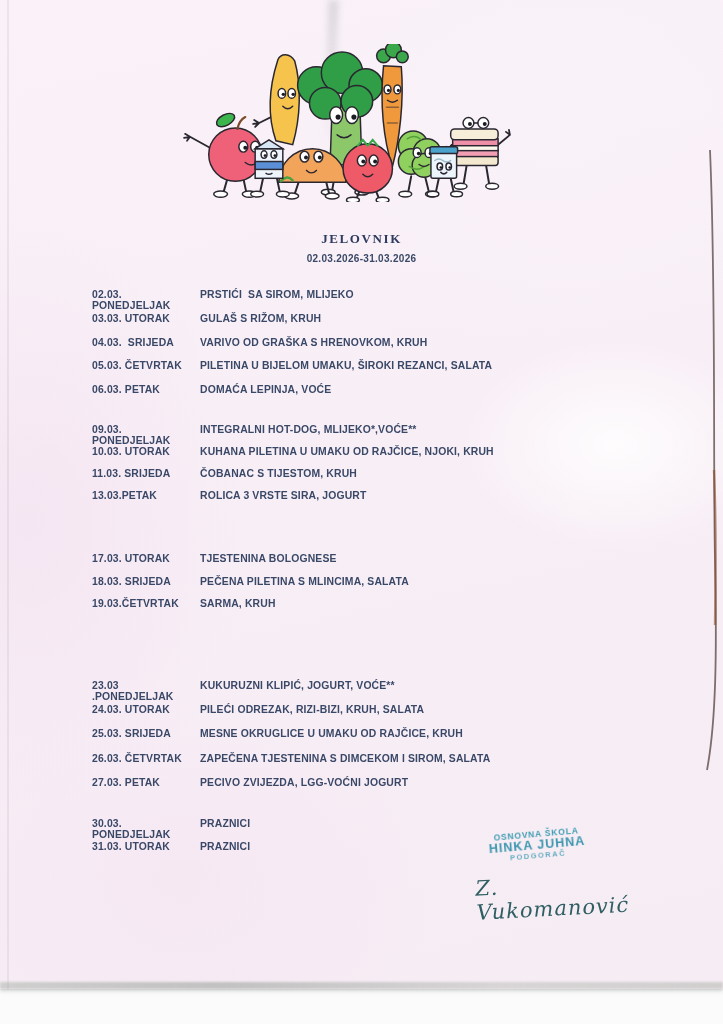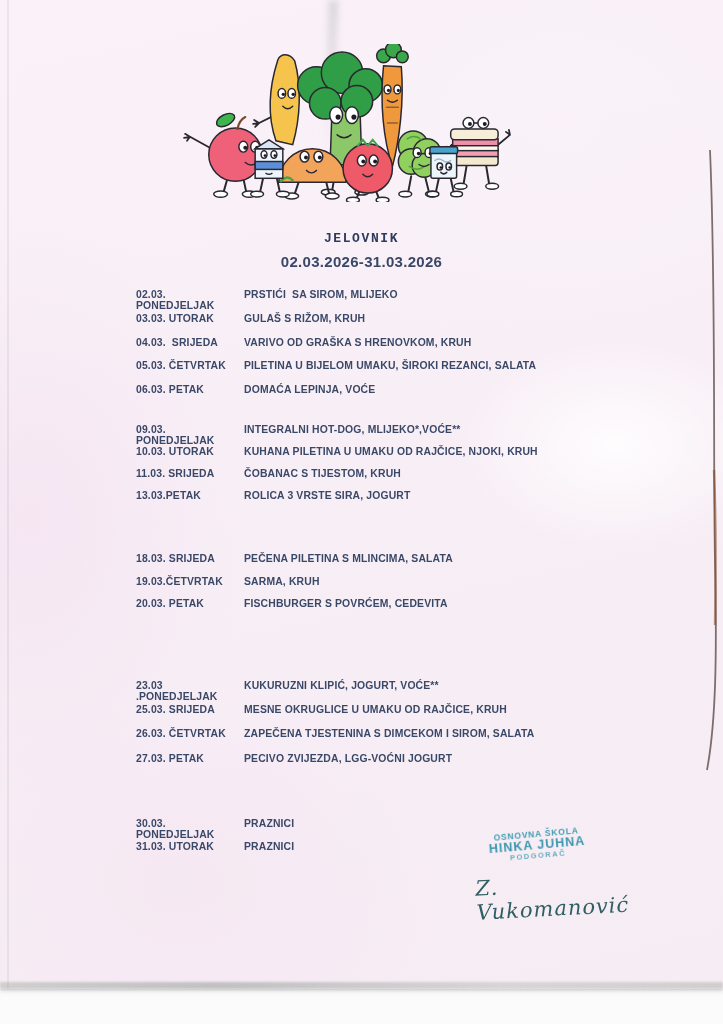"JELOVNIK" .title { font-family: Liberation Mono, monospace -> Liberation Serif, serif }
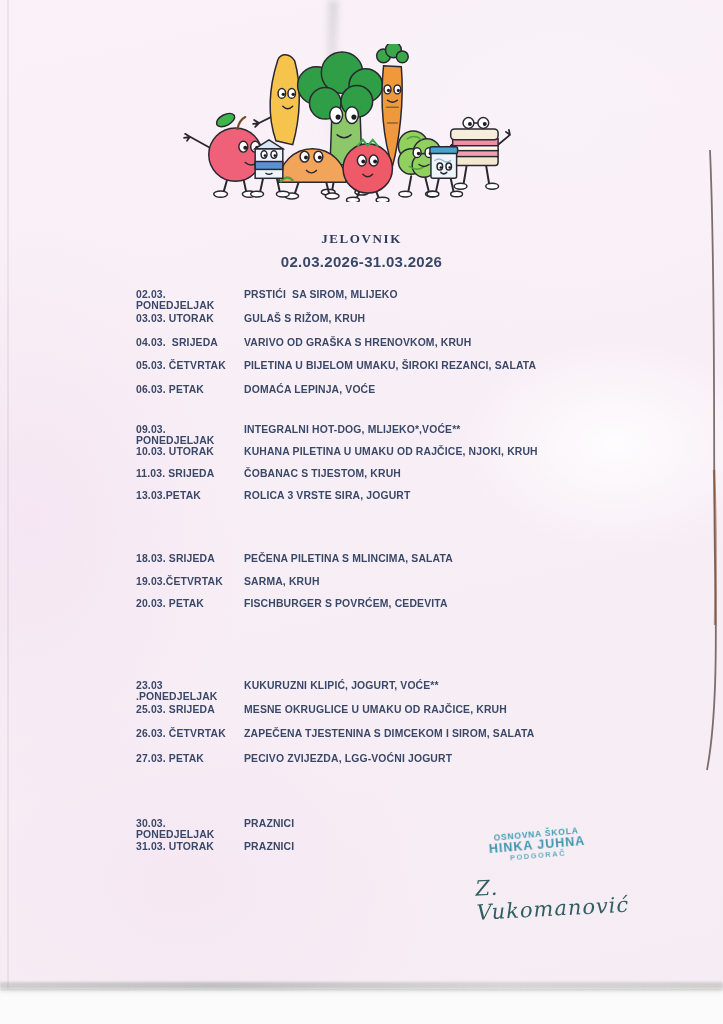"02.03.2026-31.03.2026" .daterange { font-size: 15px -> 10px }
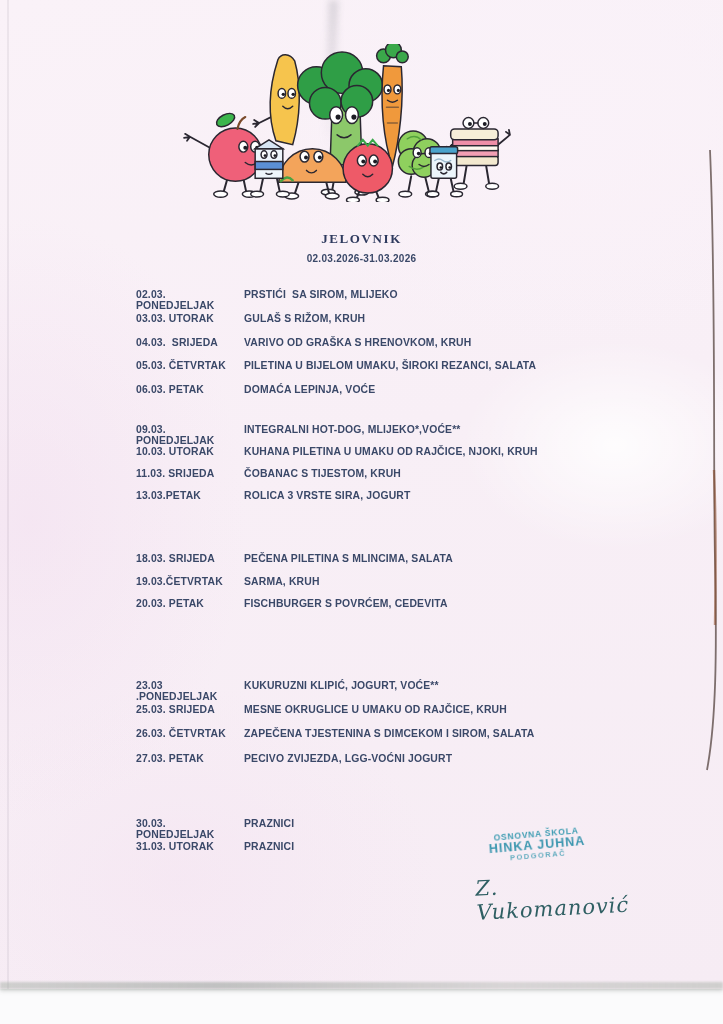"02.03. PONEDJELJAK" .row { margin-left: 44px -> none }
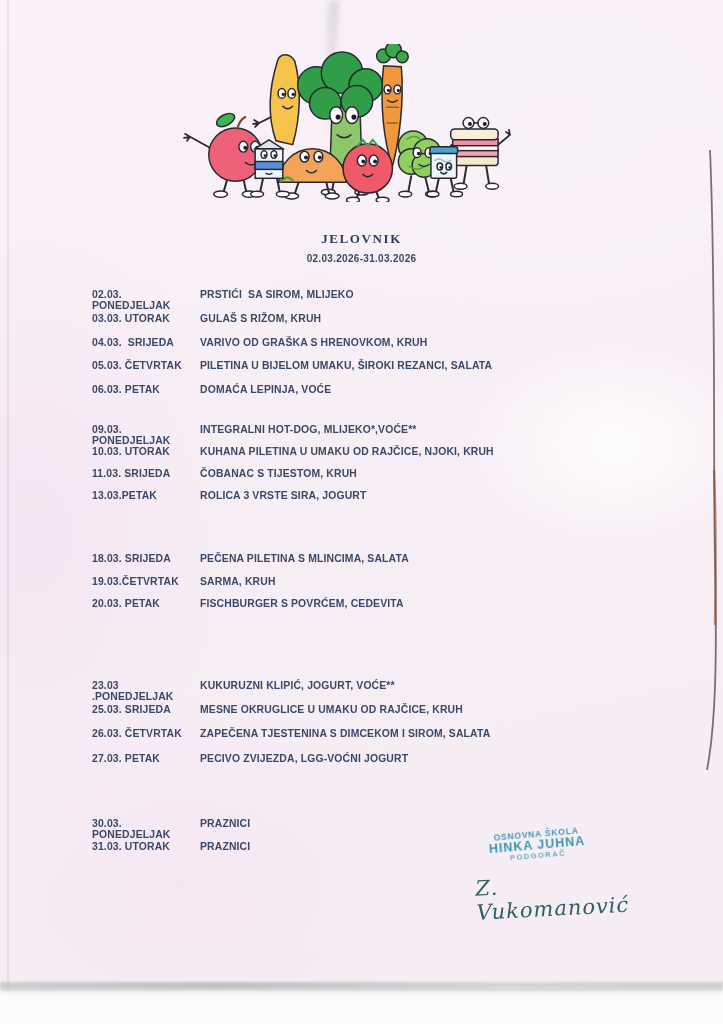"17.03. UTORAK" div.row { html: none -> <div> <span>17.03. UTORAK</span> <span>TJESTENINA BOLOGNESE</span> </div> }
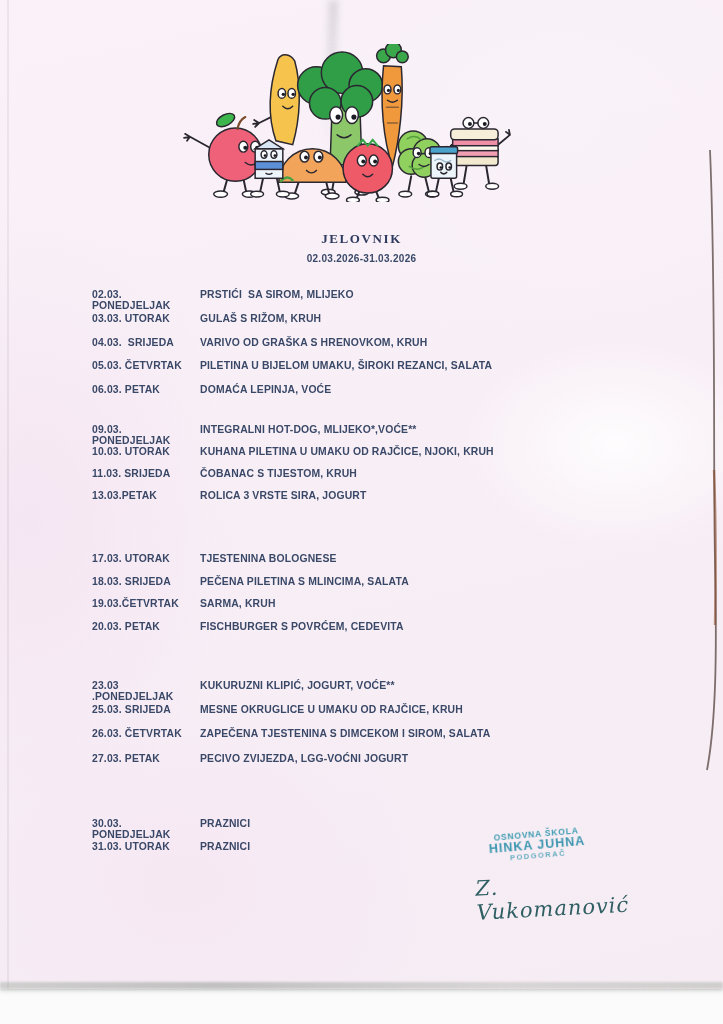"20.03. PETAK" div.row { html: <div> <span>20.03. PETAK</span> <span>FISCHBURGER S POVRĆEM, CEDEVITA</span> </div> -> none }
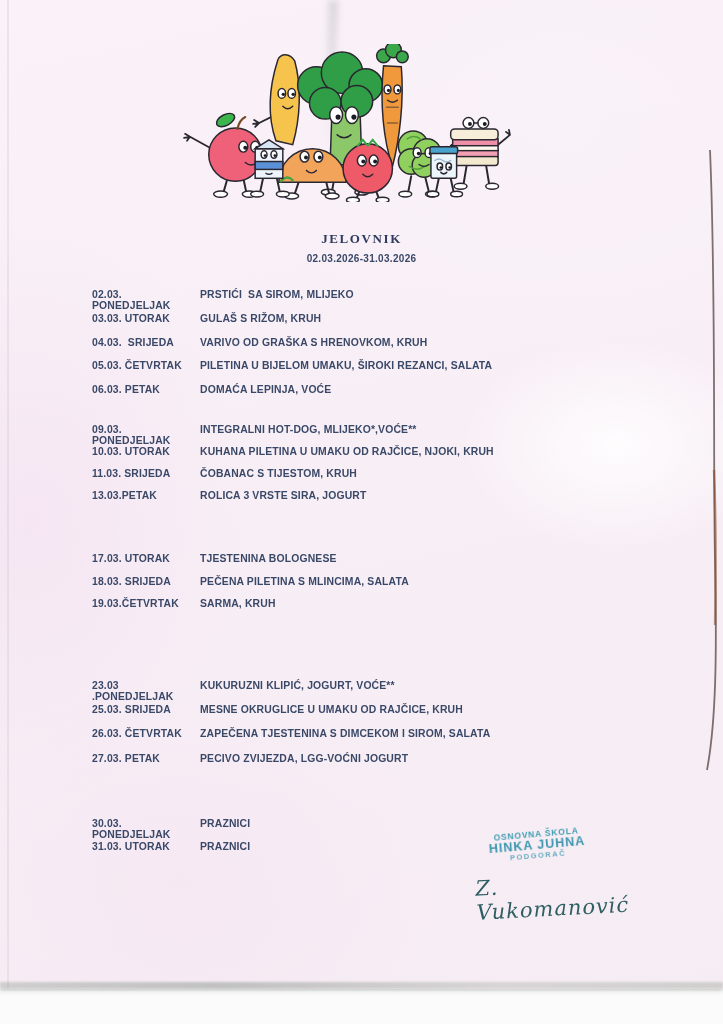"24.03. UTORAK" div.row { html: none -> <div> <span>24.03. UTORAK</span> <span>PILEĆI ODREZAK, RIZI-BIZI, KRUH, SALATA</span> </div> }
